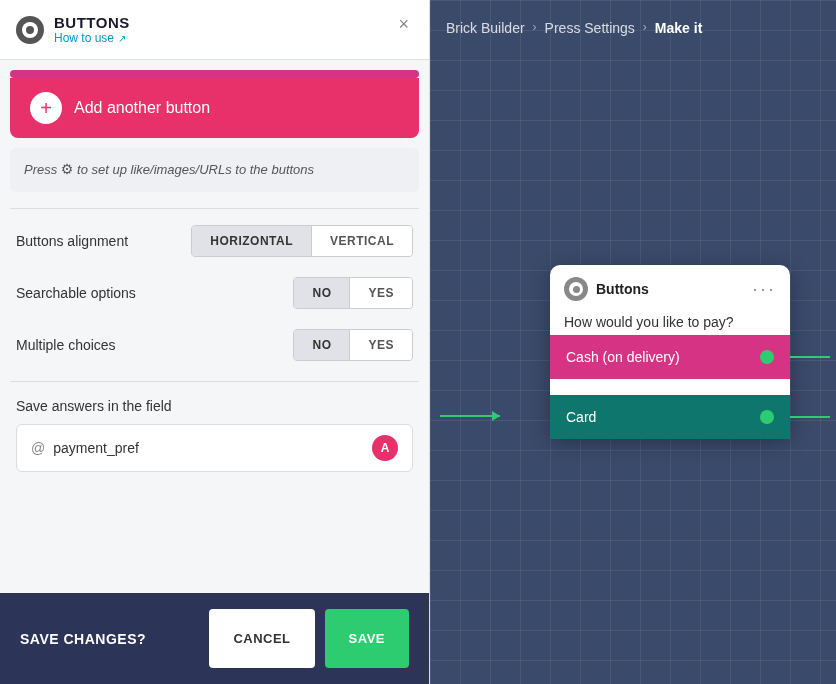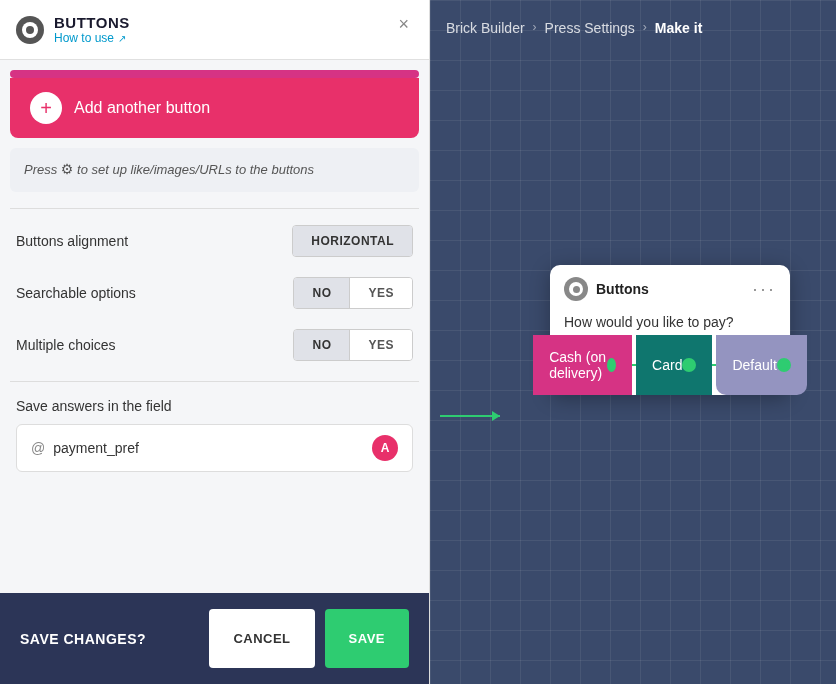"VERTICAL" button.toggle-btn { html: none -> <button>VERTICAL</button> }
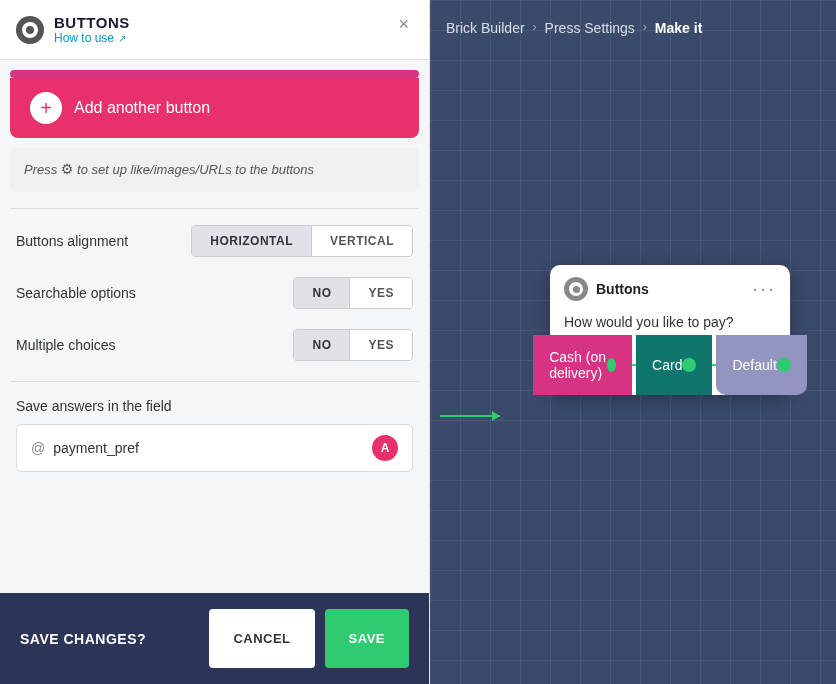"Cash (on delivery)" .brick-options { flex-direction: row -> column; gap: 4px -> 16px }
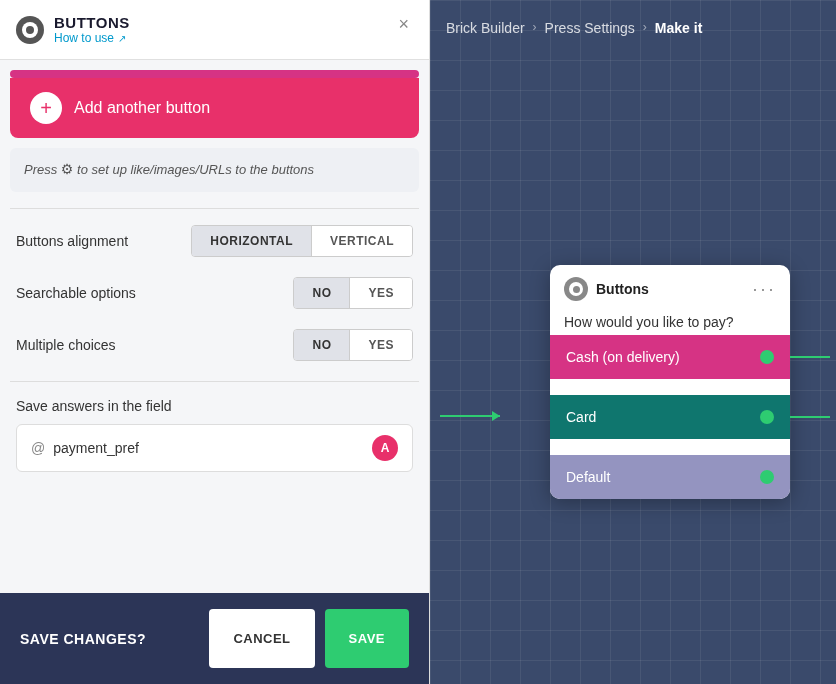"Default" div.brick-option { html: <div> <span>Default</span> <div></div> </div> -> none }
